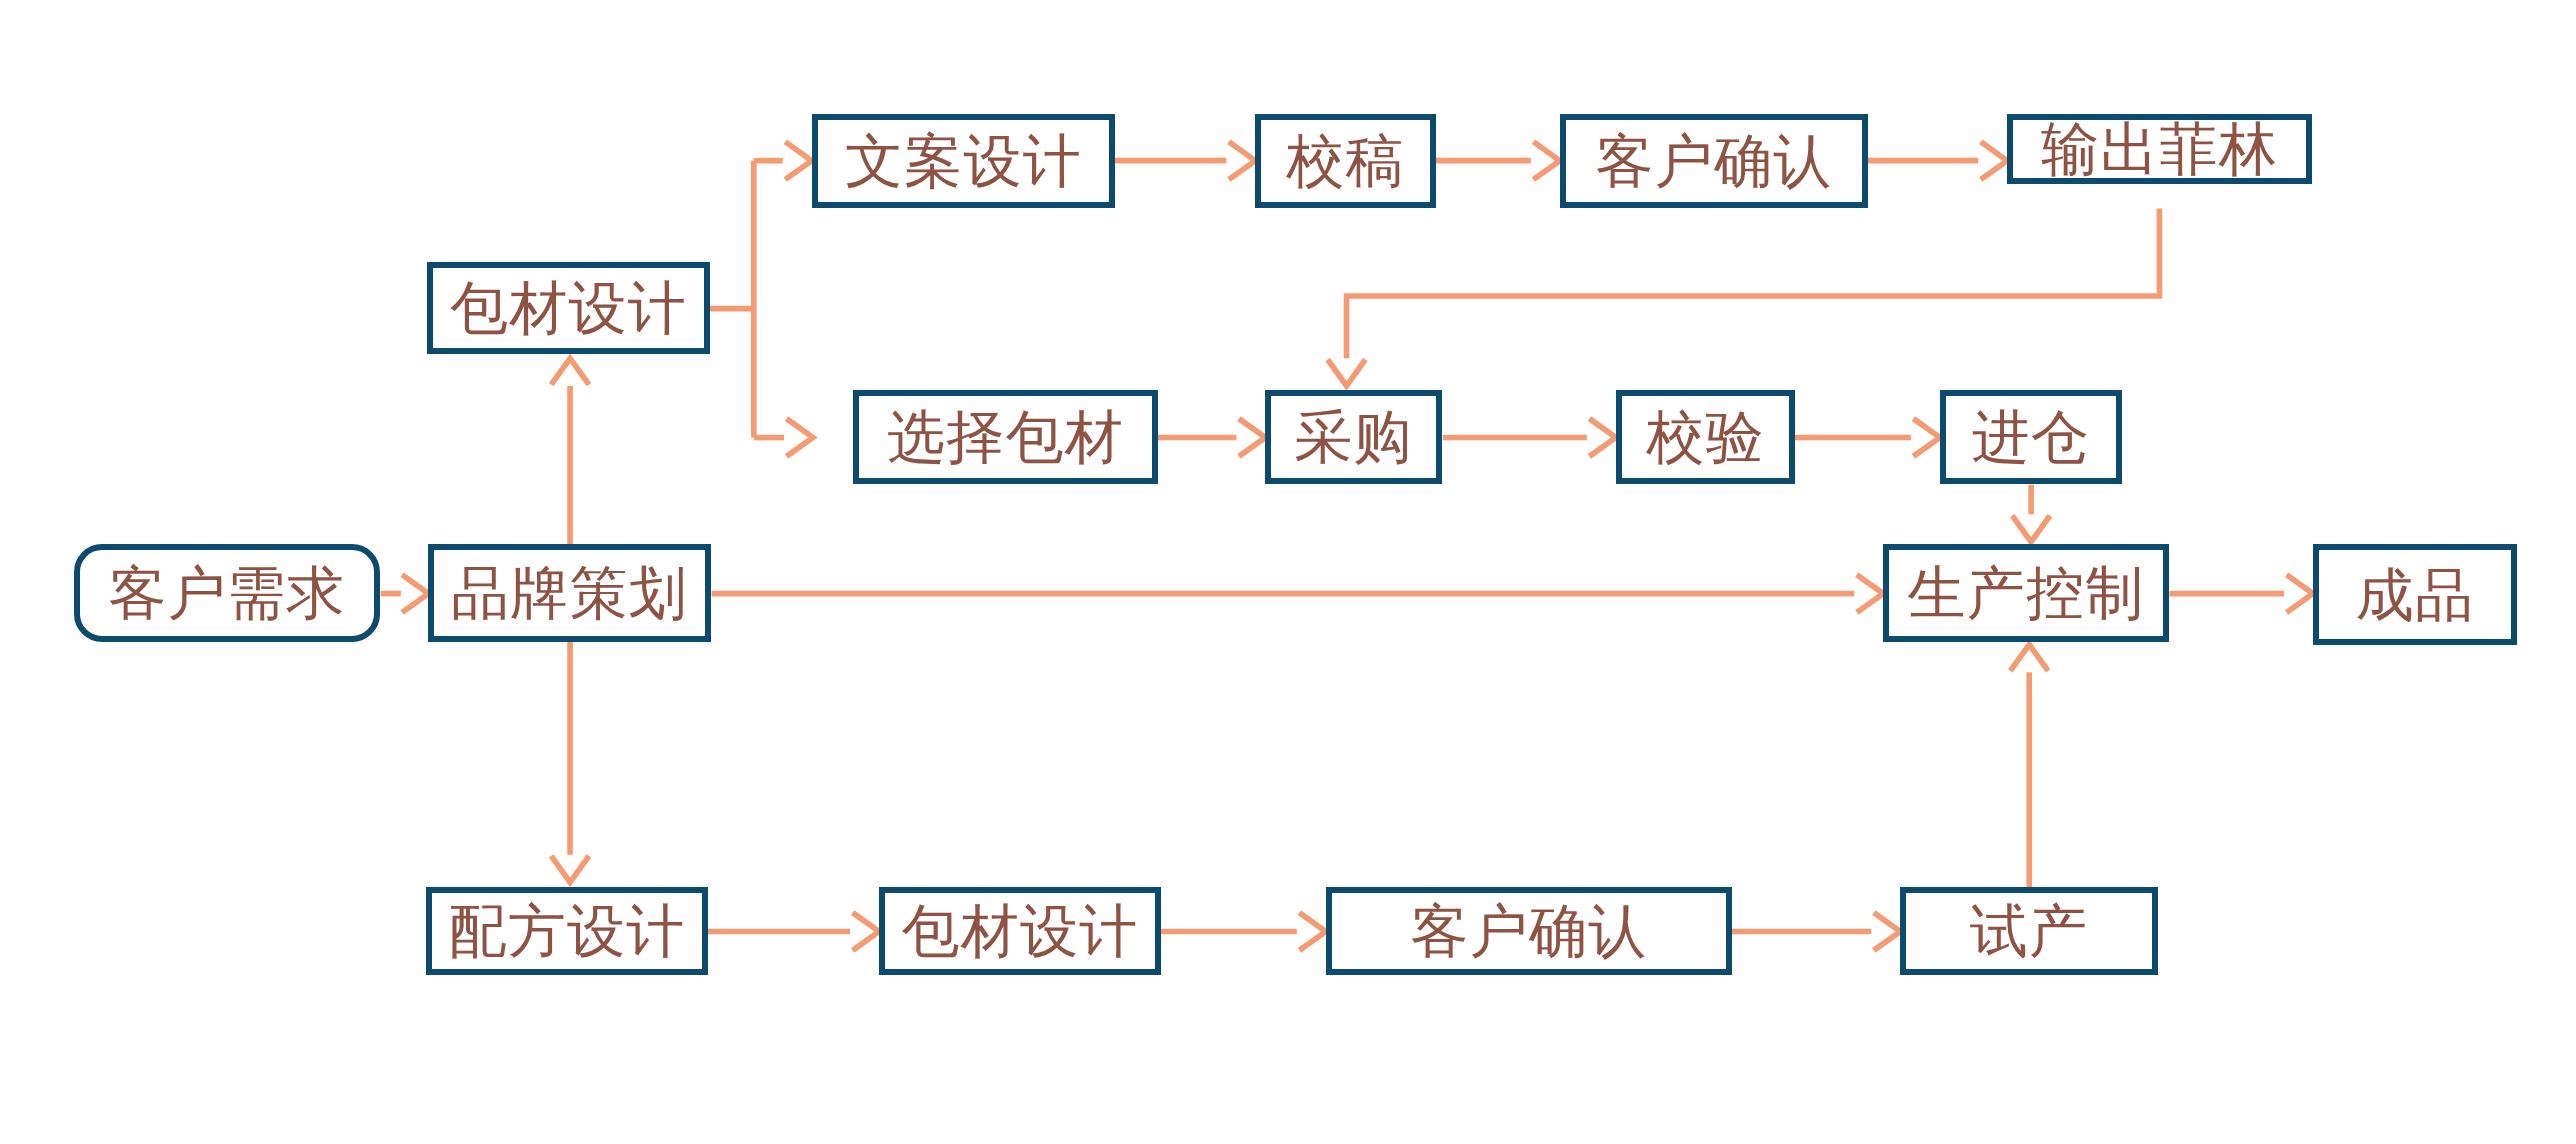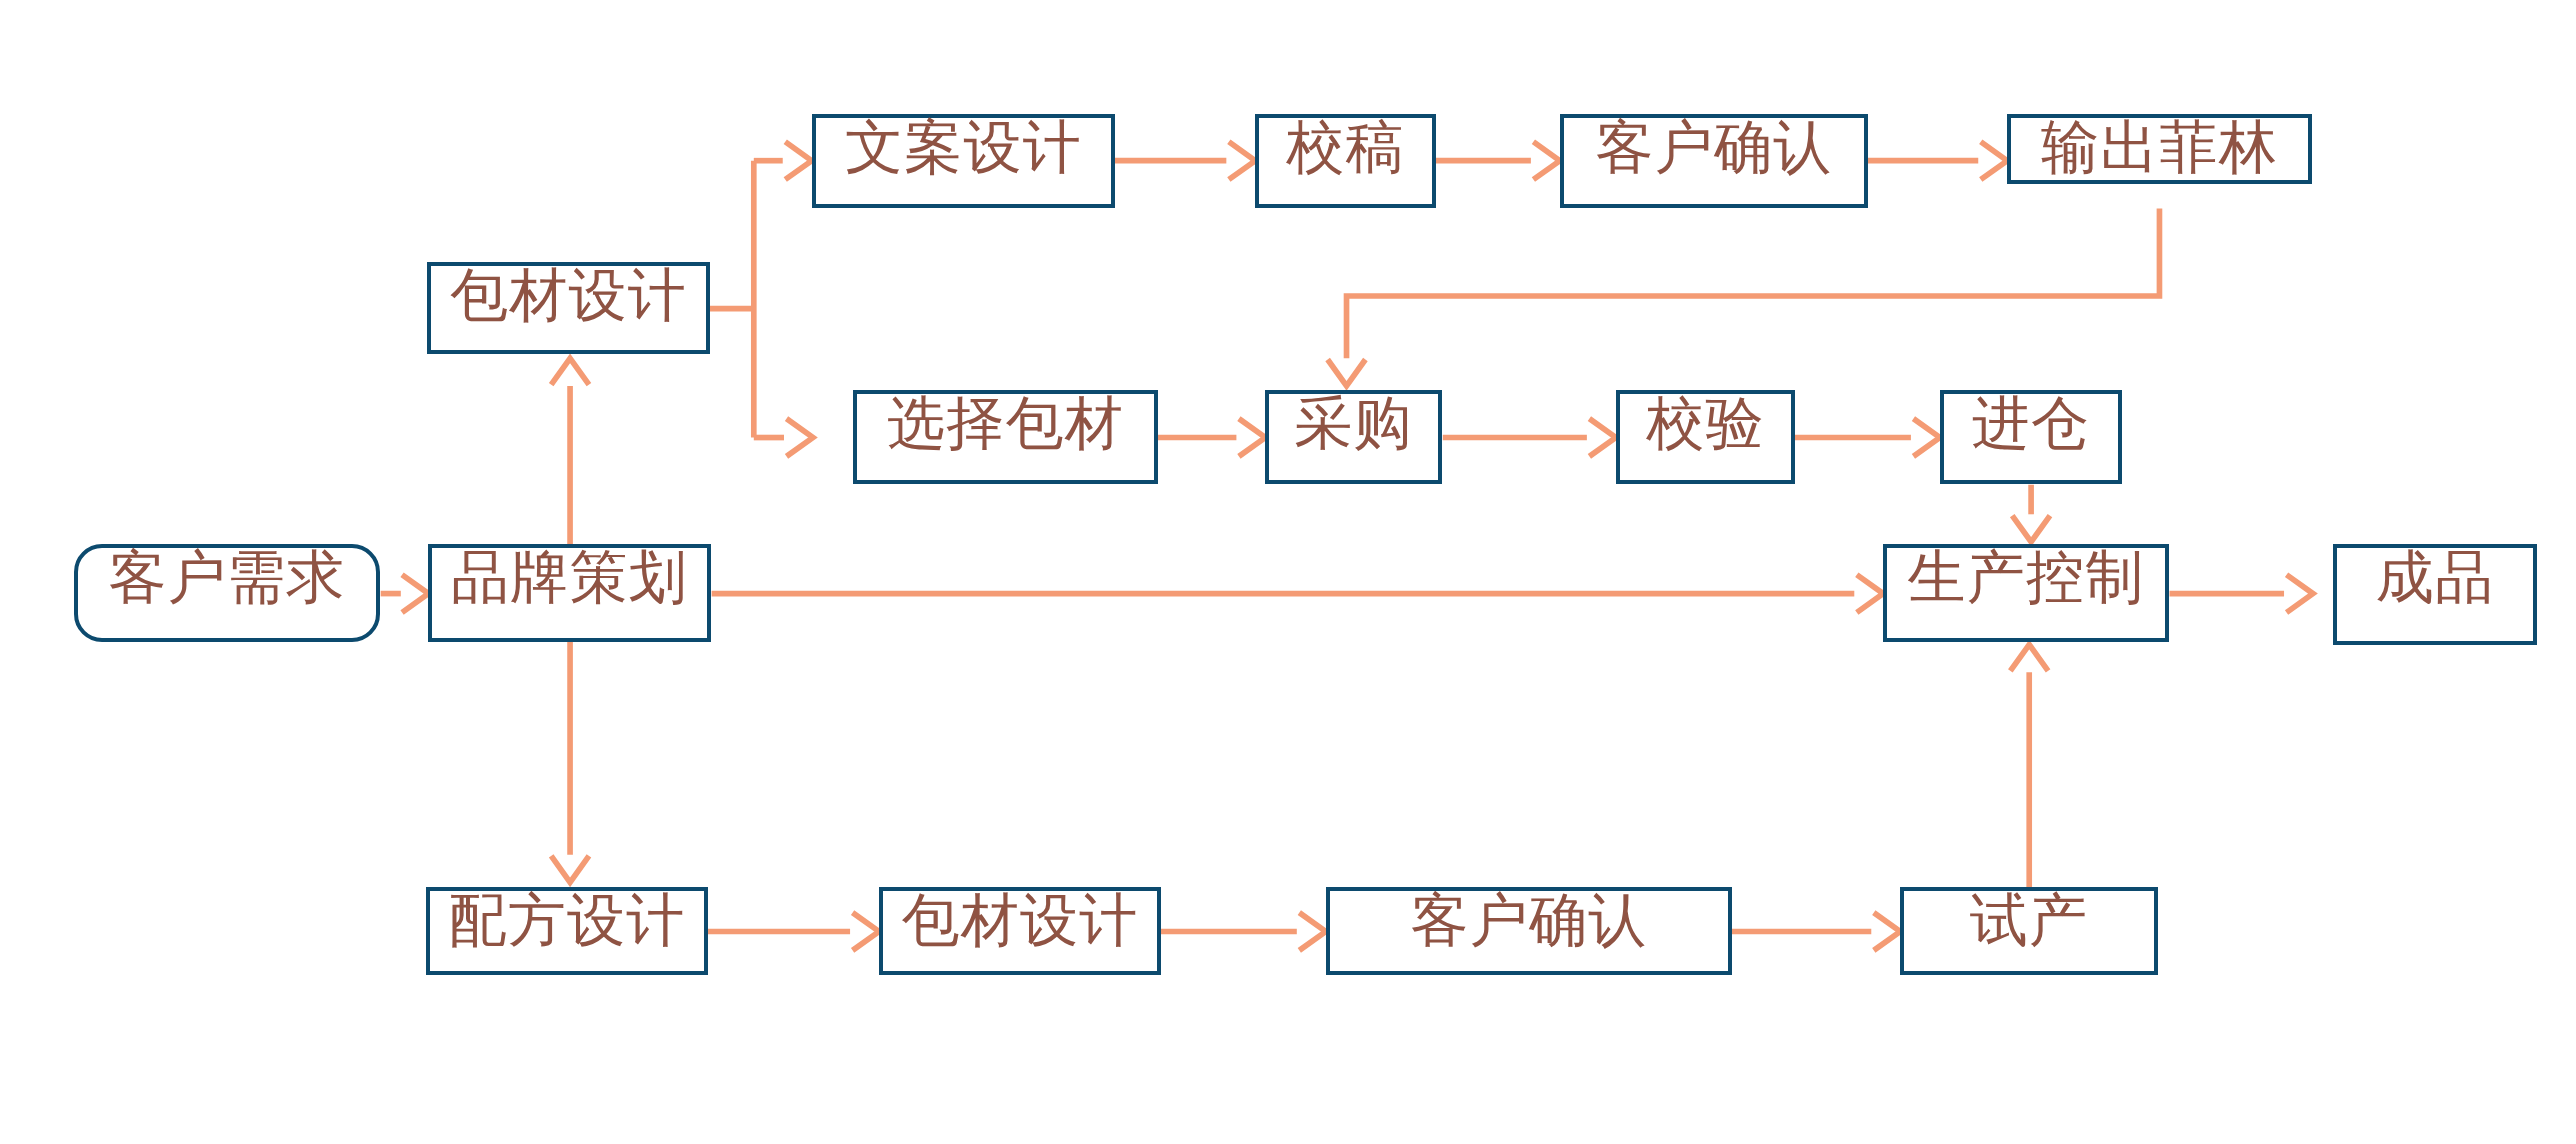"文案设计" .node { align-items: flex-start -> center; border: 4px solid #0c4a6e -> 6px solid #0c4a6e }
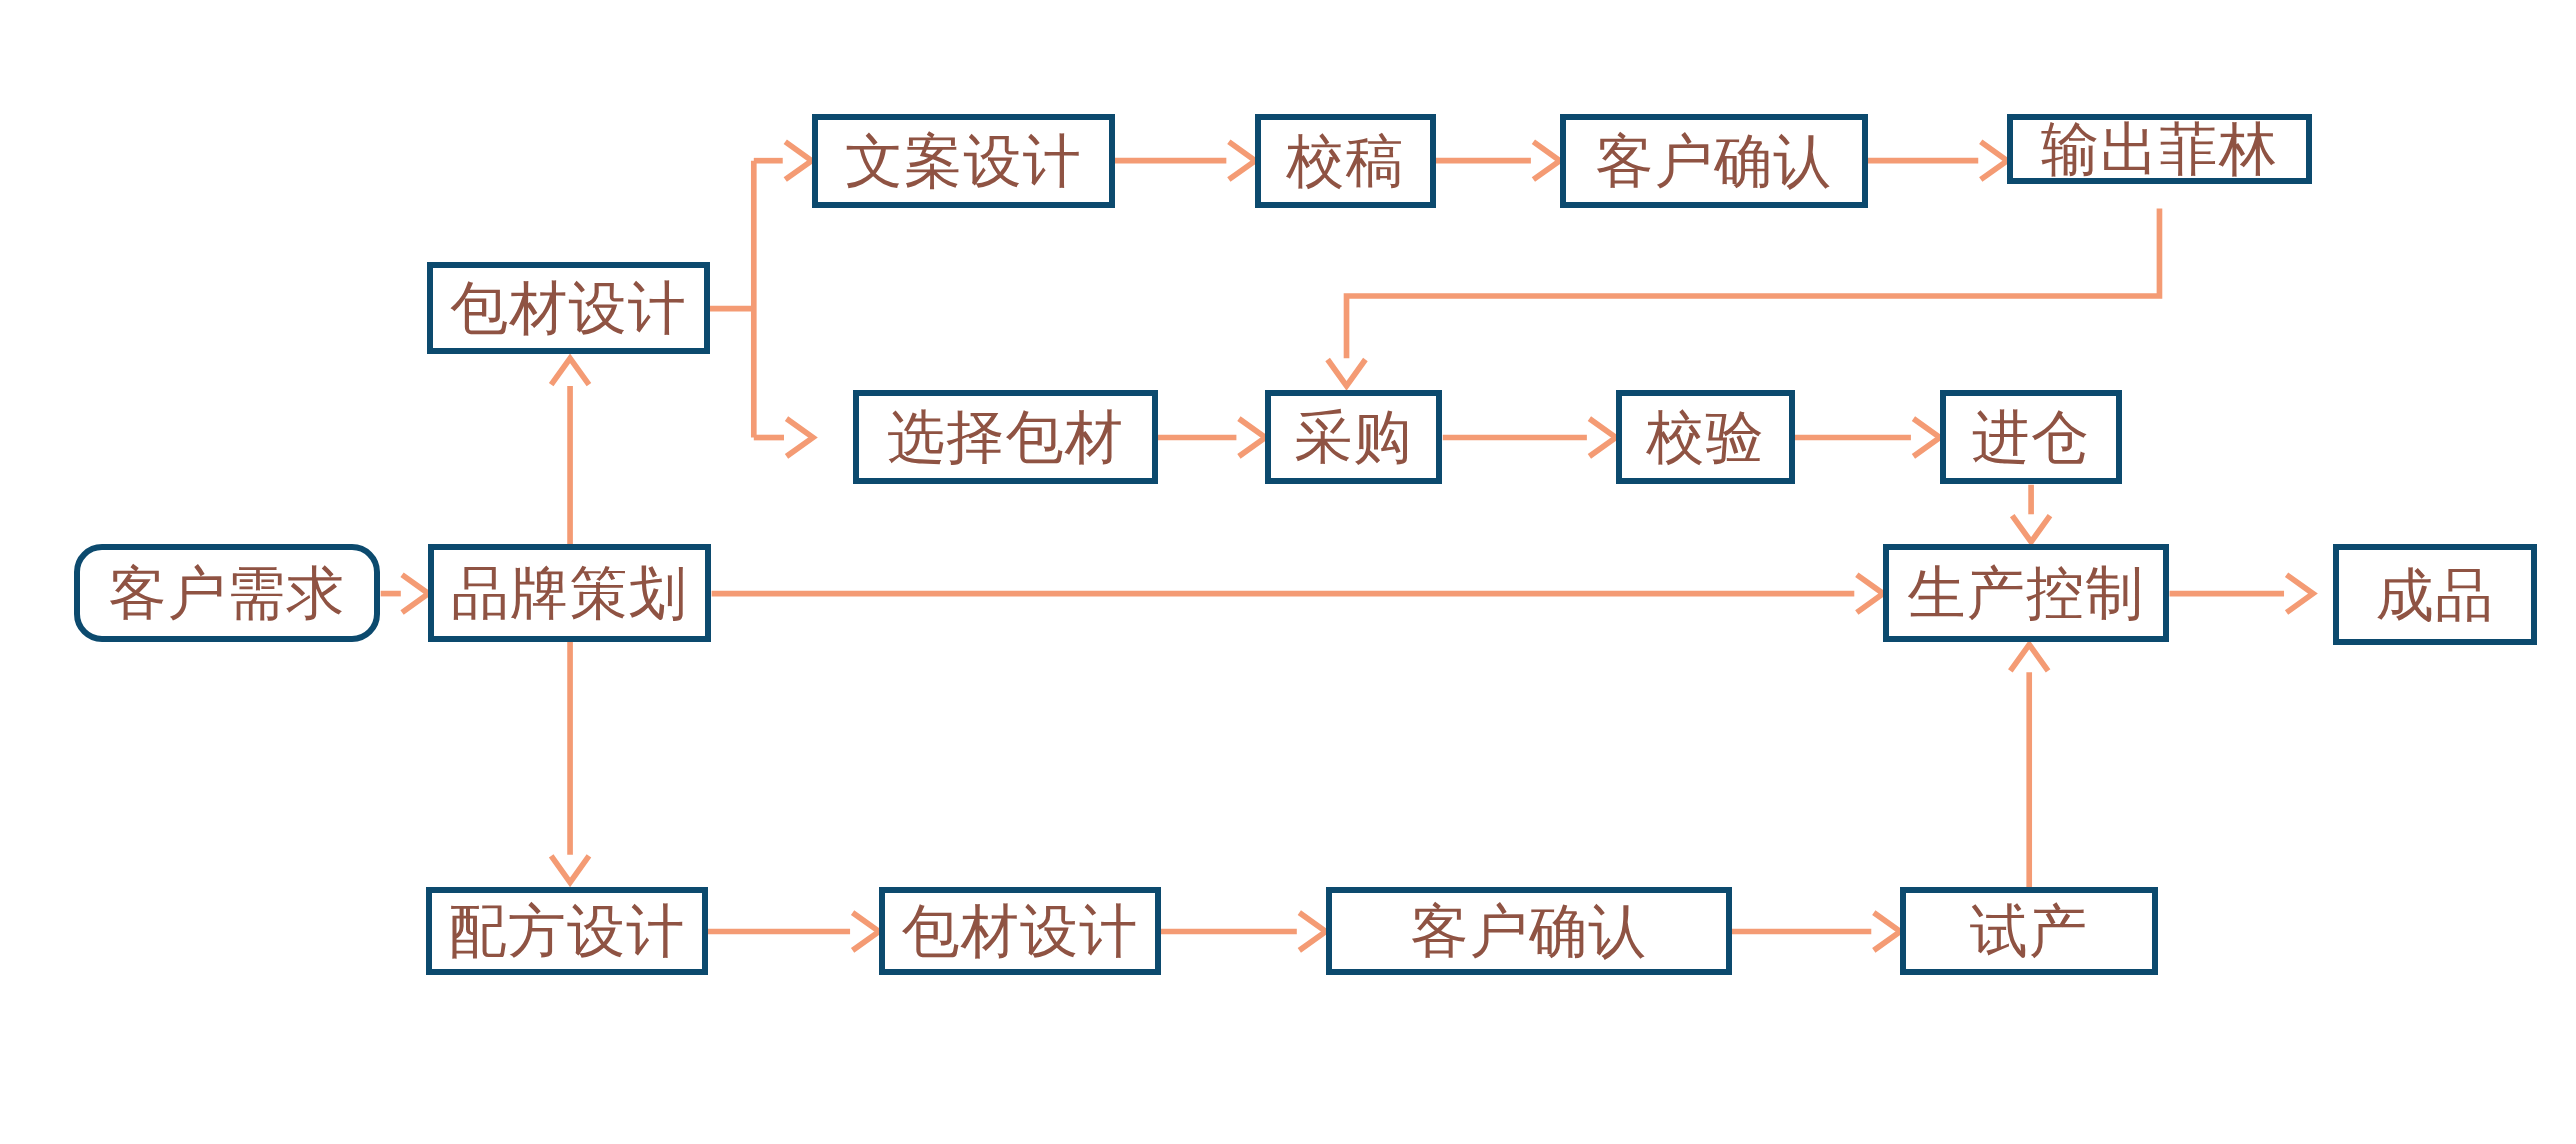"成品" div.node { margin-left: 20px -> none }
